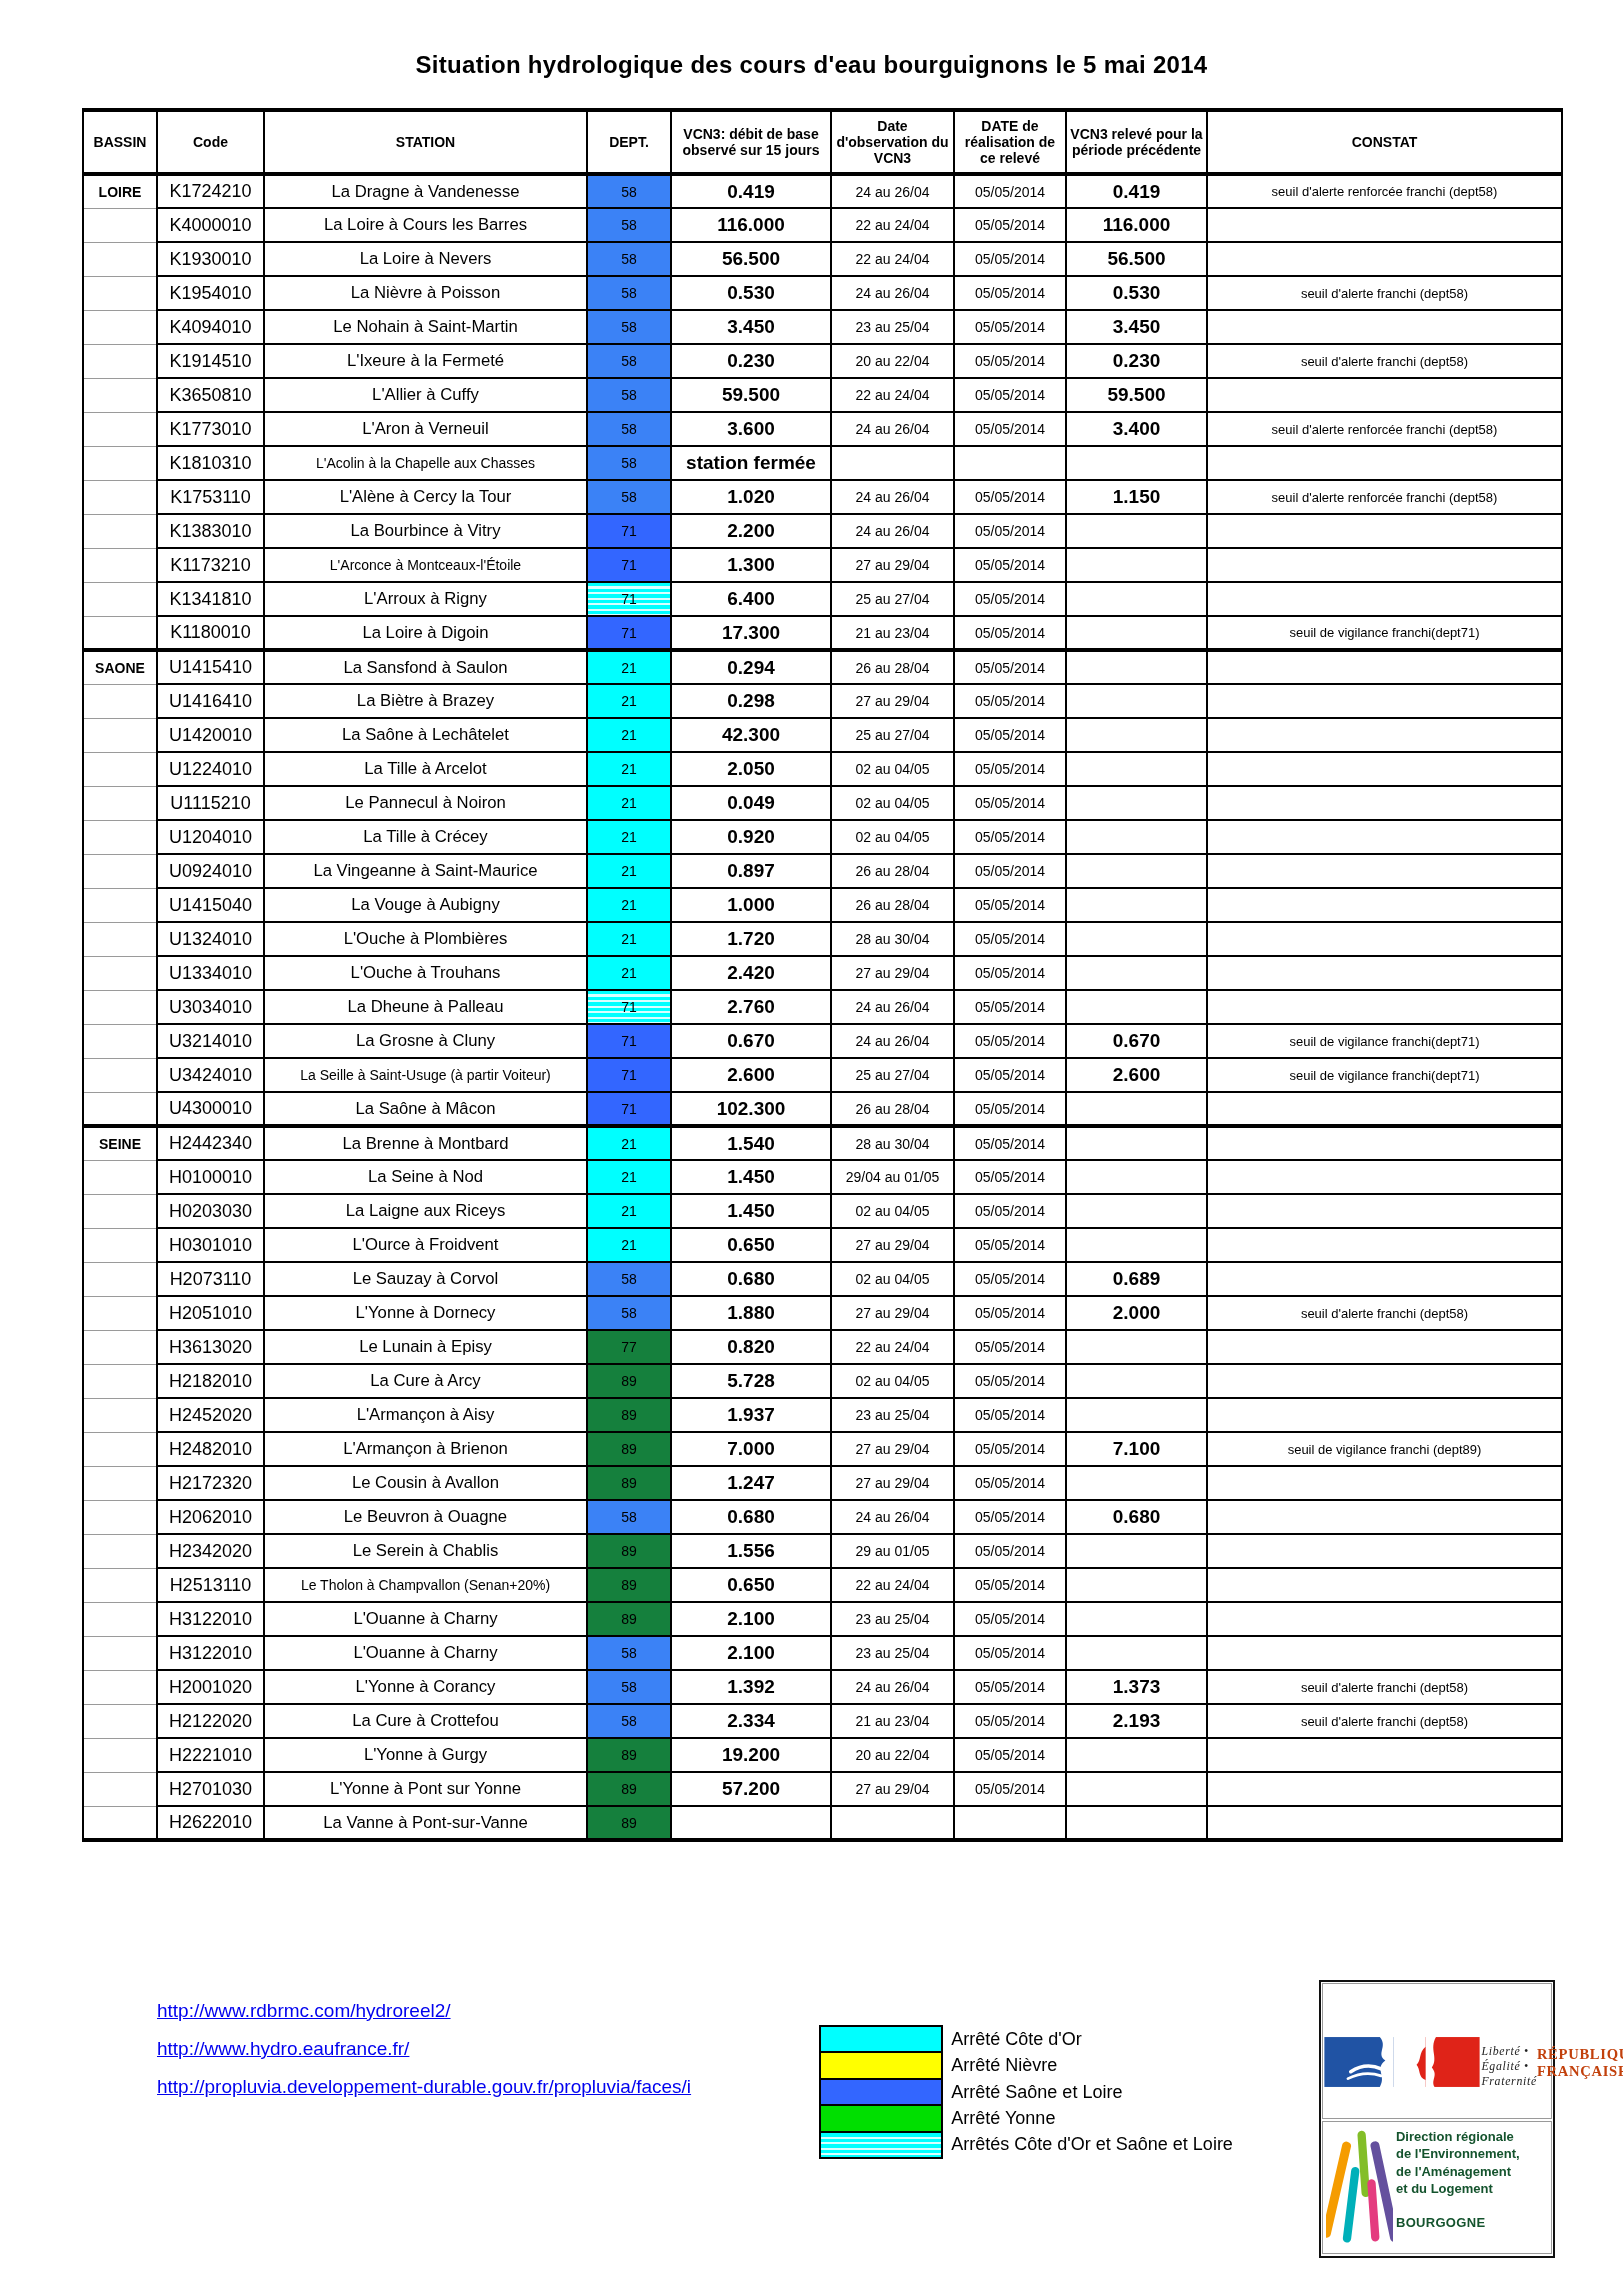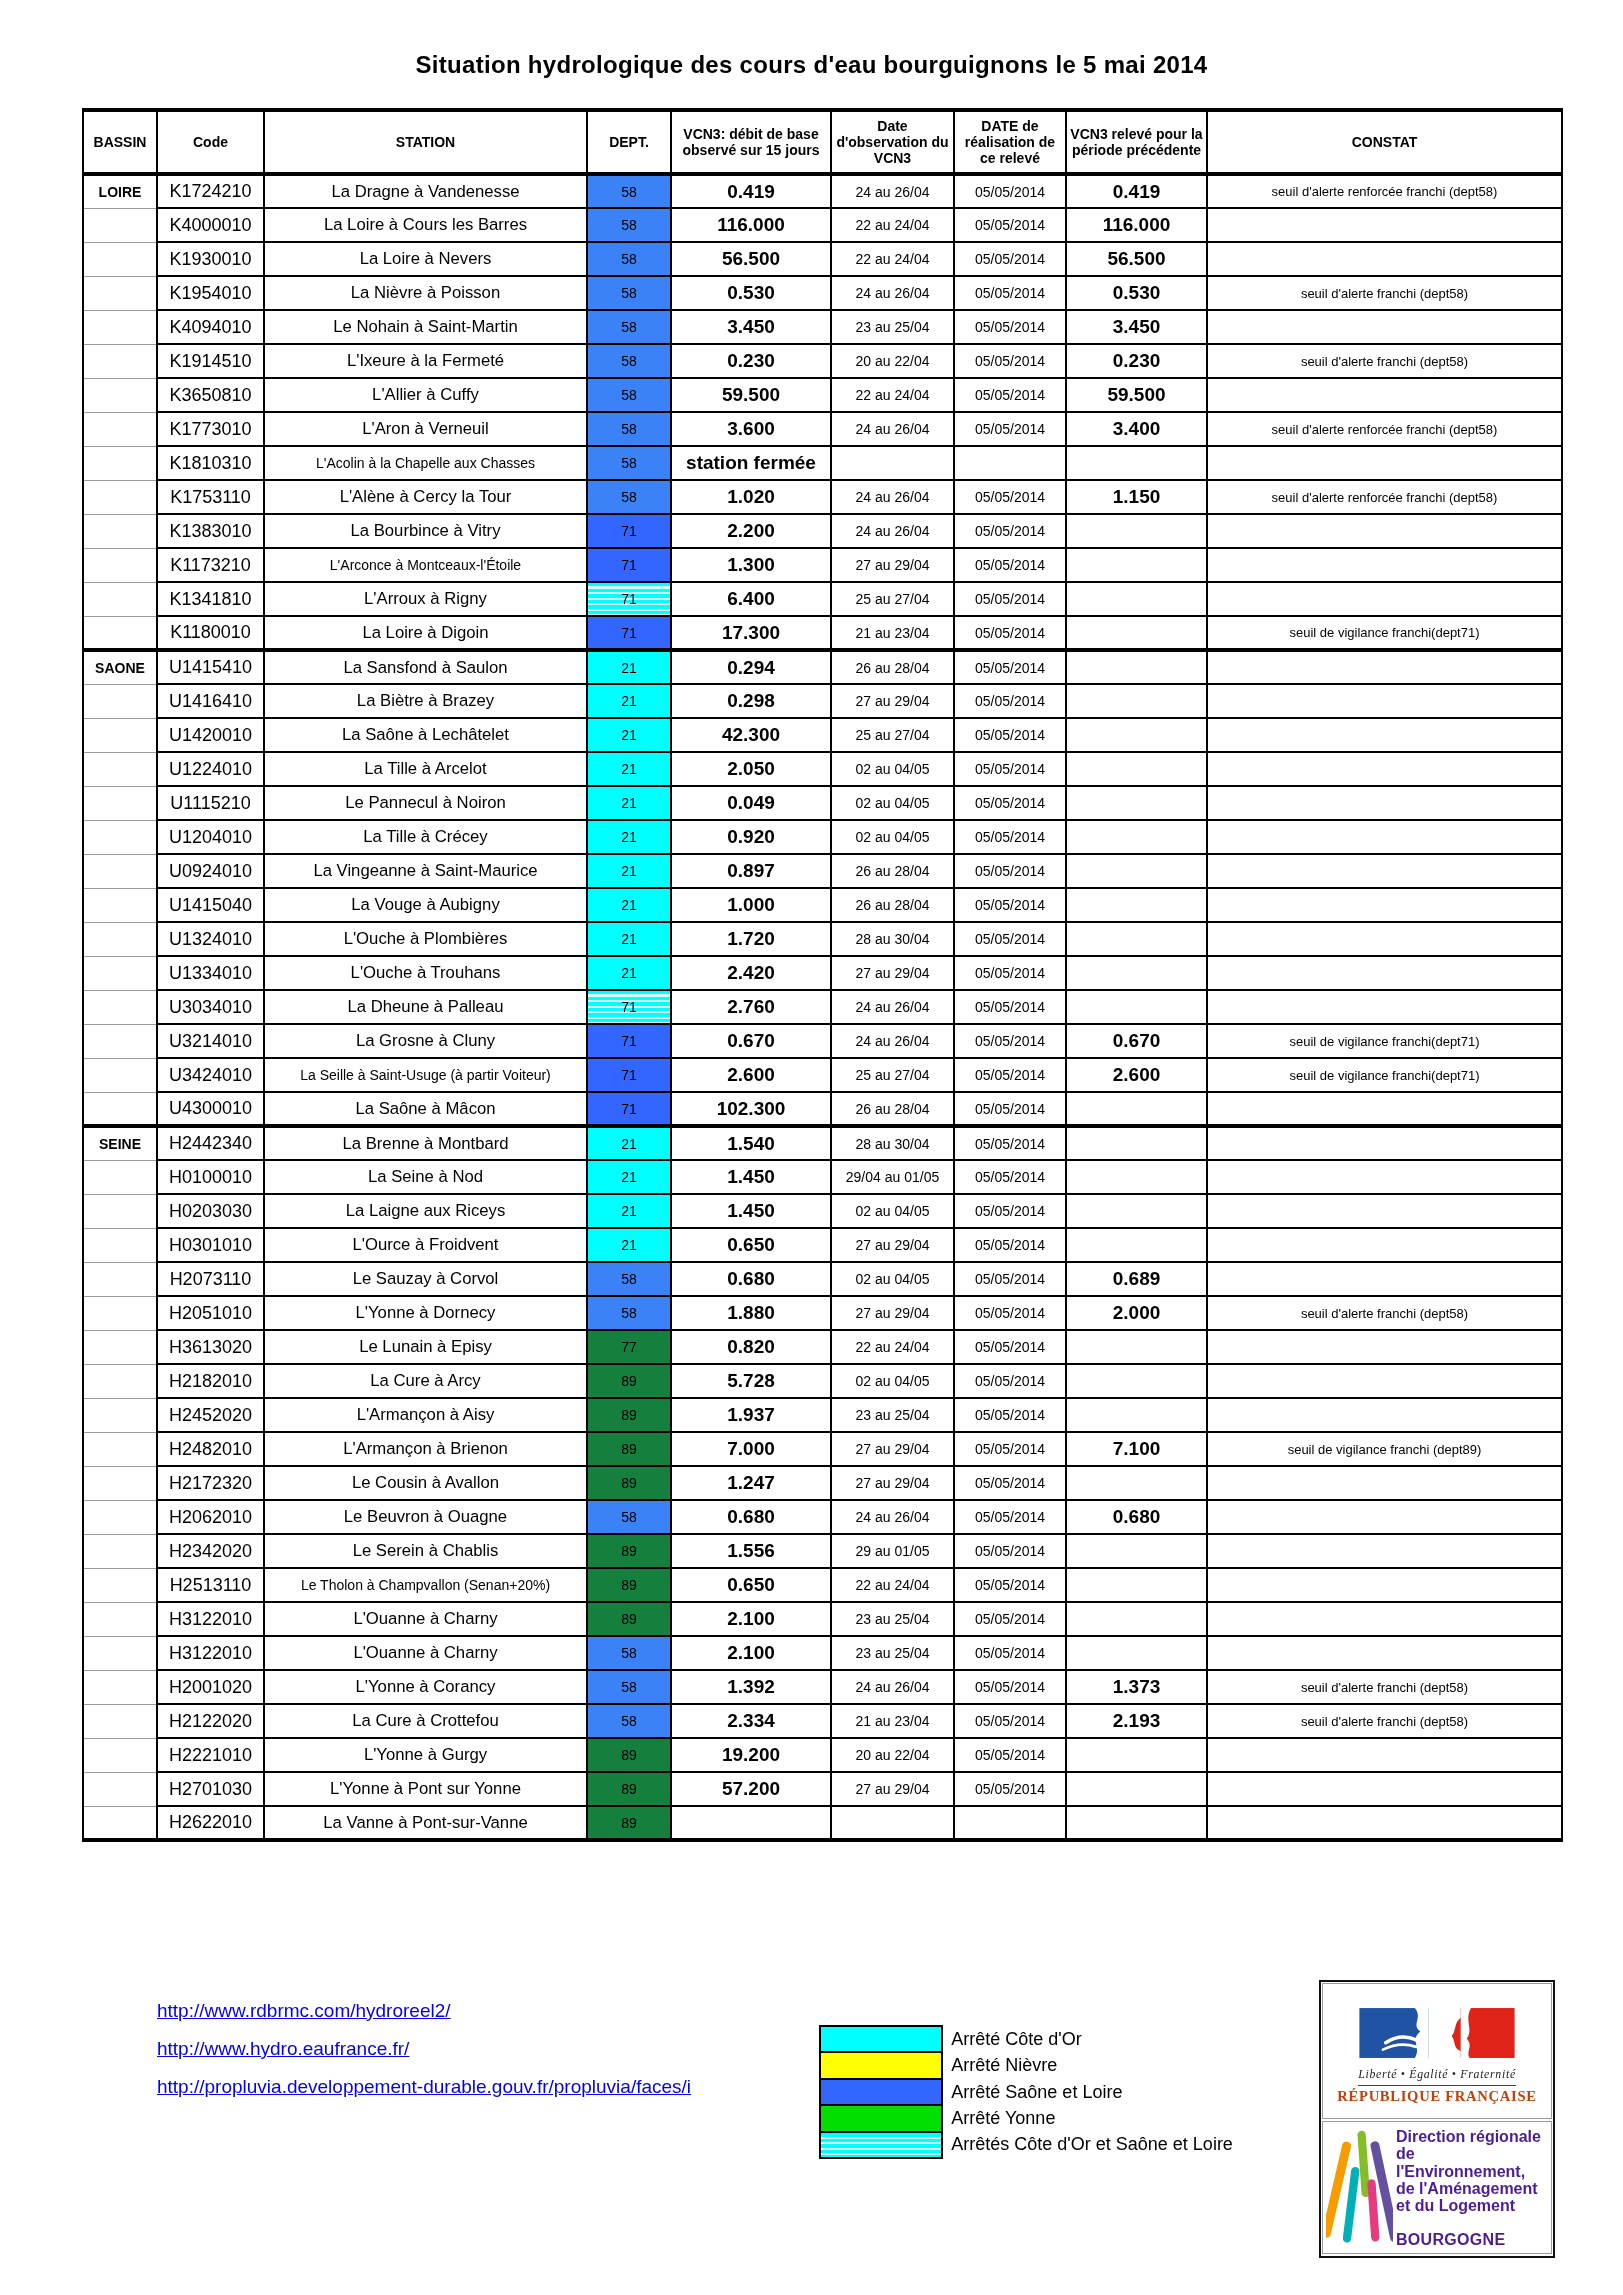"Liberté • Égalité • Fraternité" .rf-box { flex-direction: column -> row }
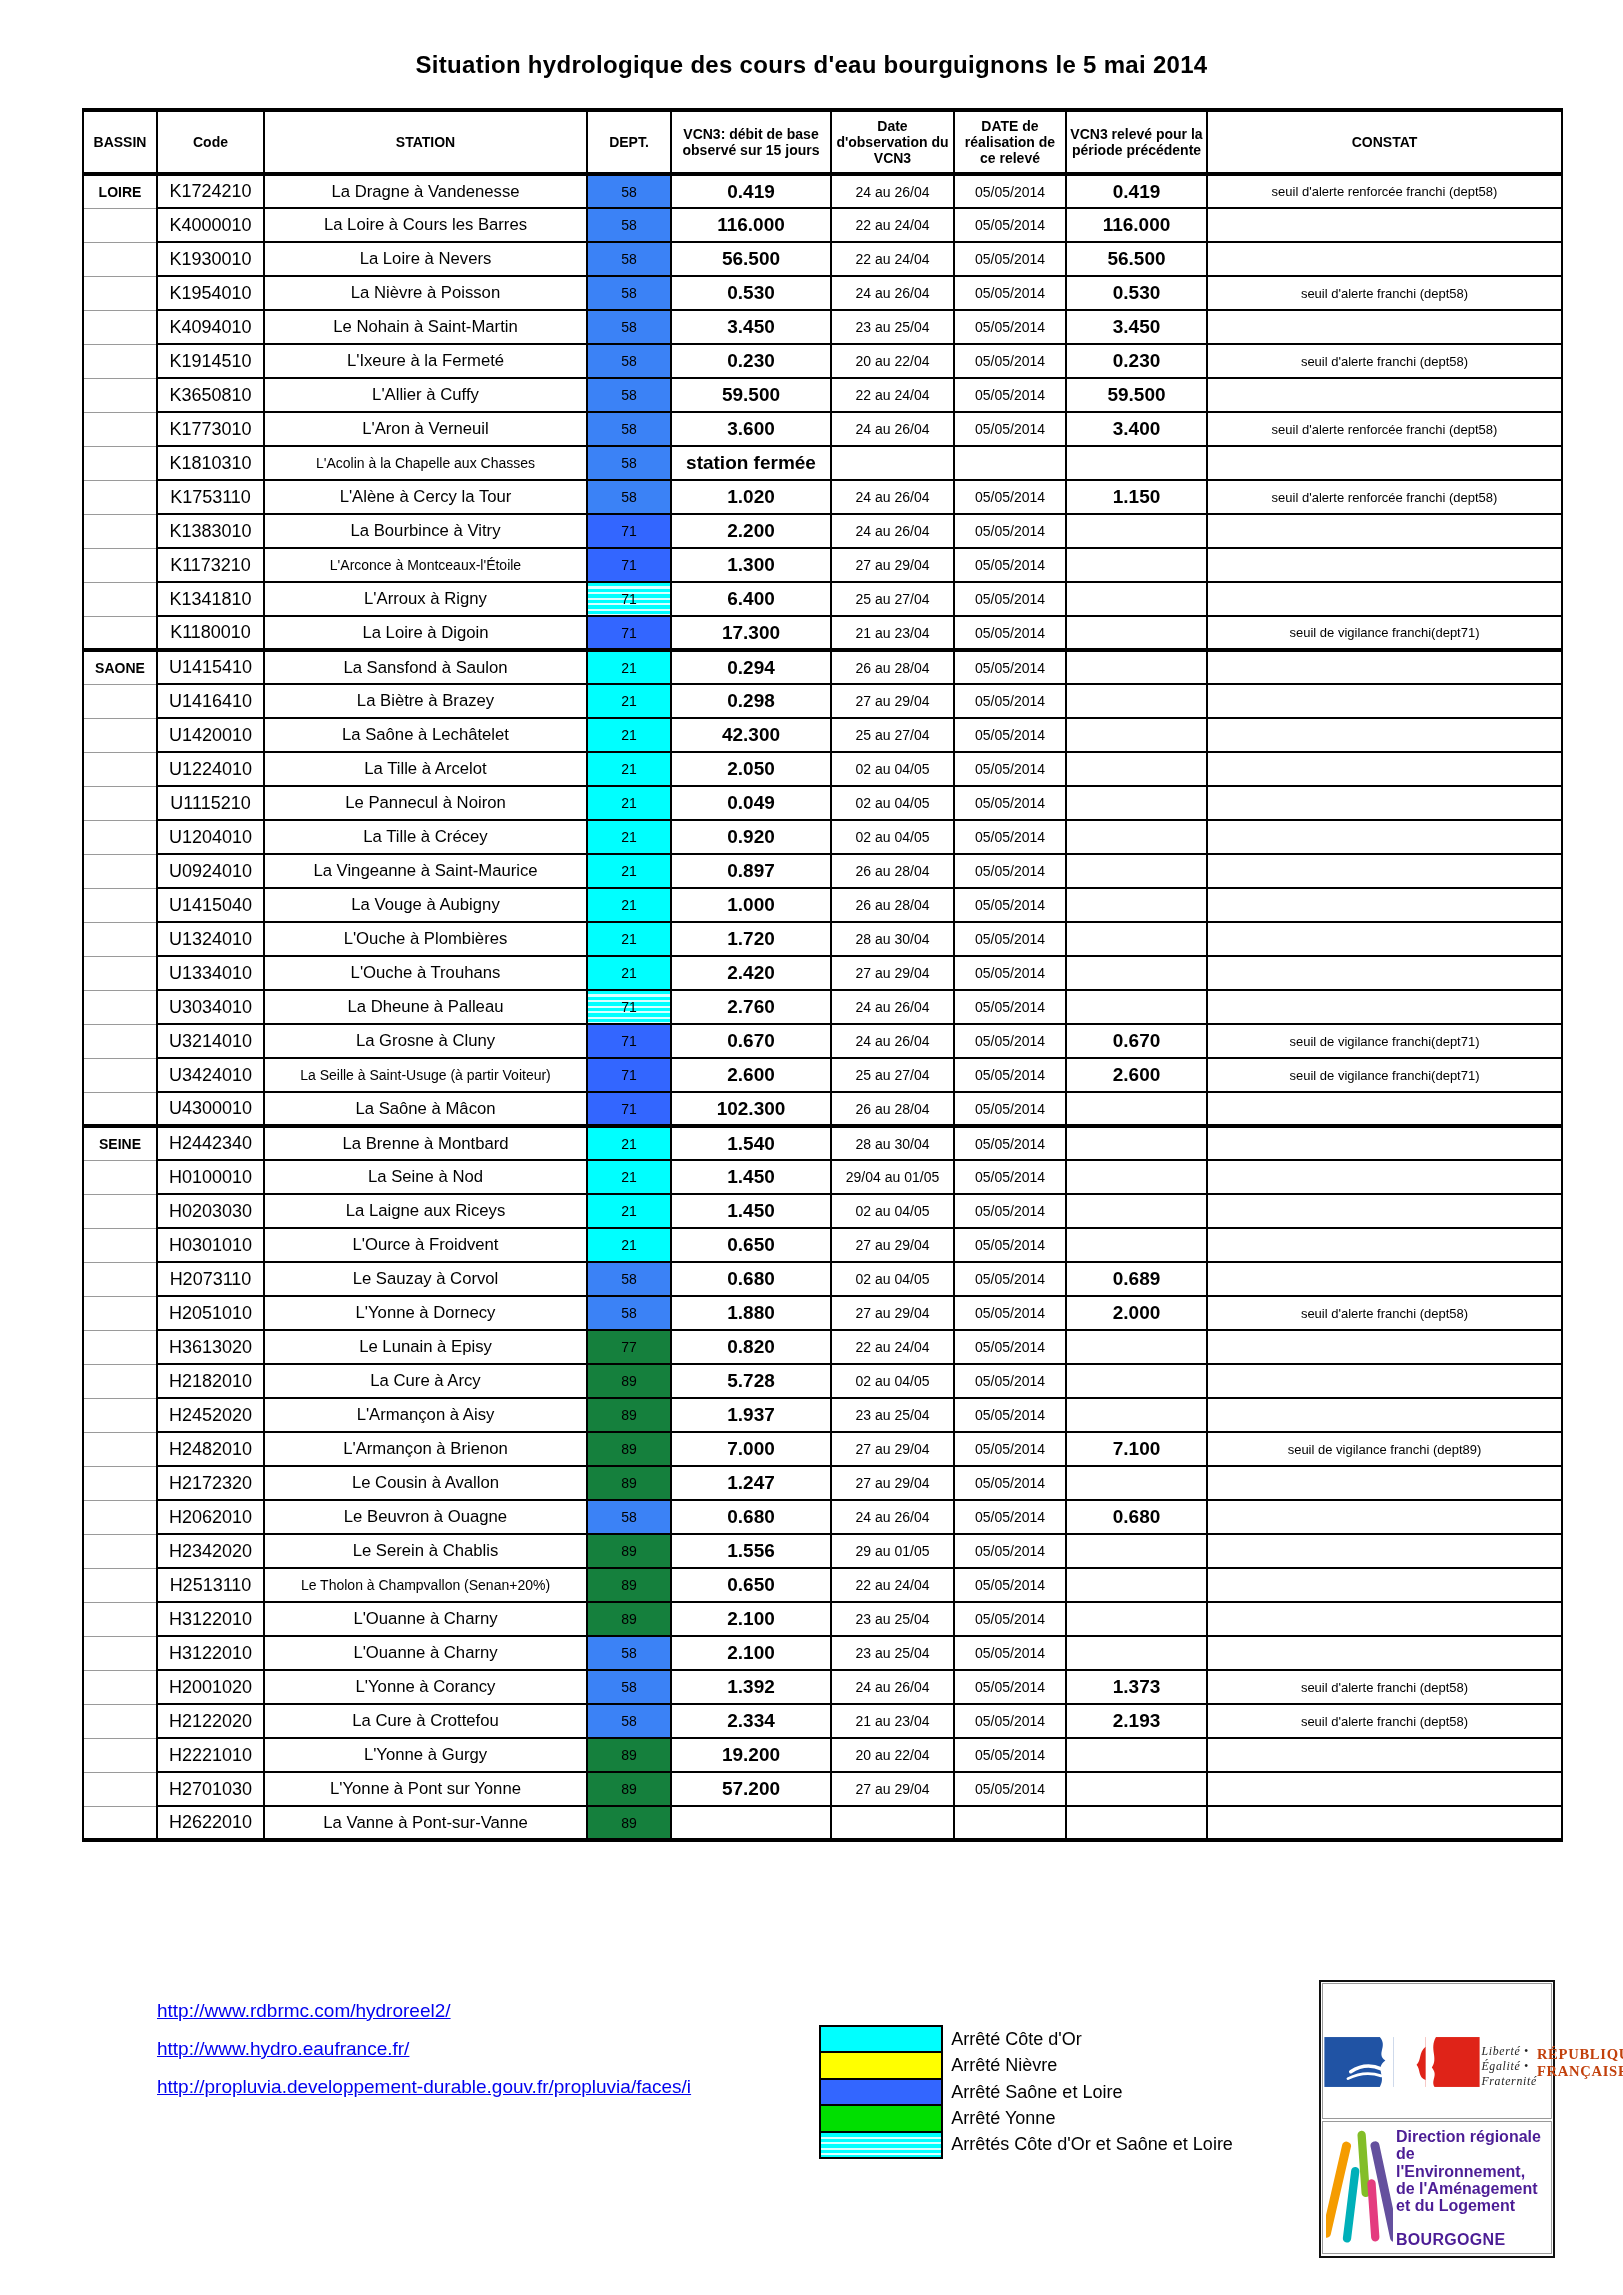"Direction régionale" .dreal-text { color: #4c1d95 -> #14532d; font-size: 16px -> 13px }
